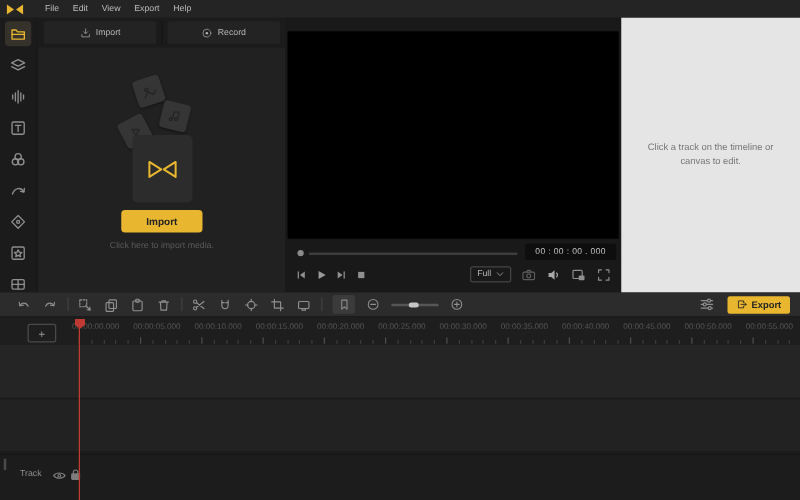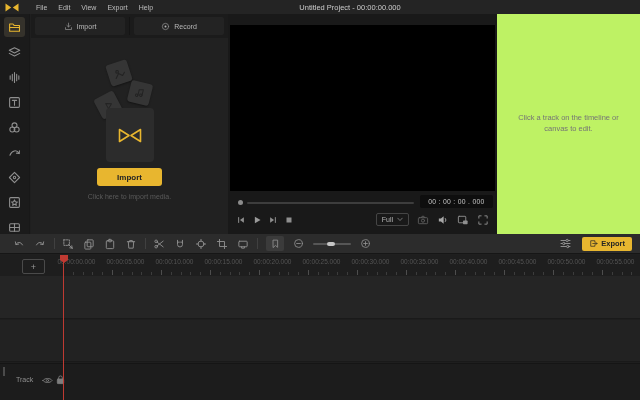"Untitled Project - 00:00:00.000" span.win-title { html: <span>Untitled Project - 00:00:00.000</span> -> none }
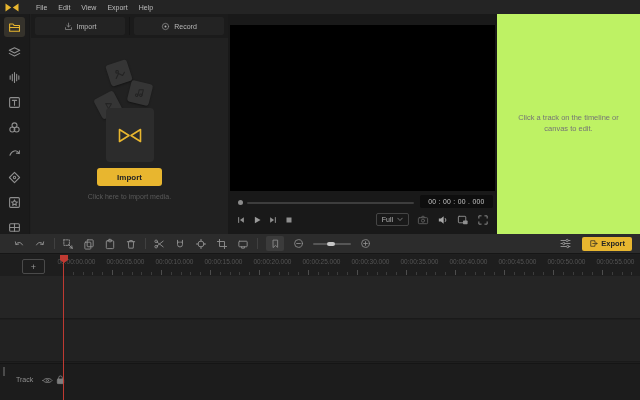"Click a track on the" .props { background: #bef264 -> #e5e5e5 }
